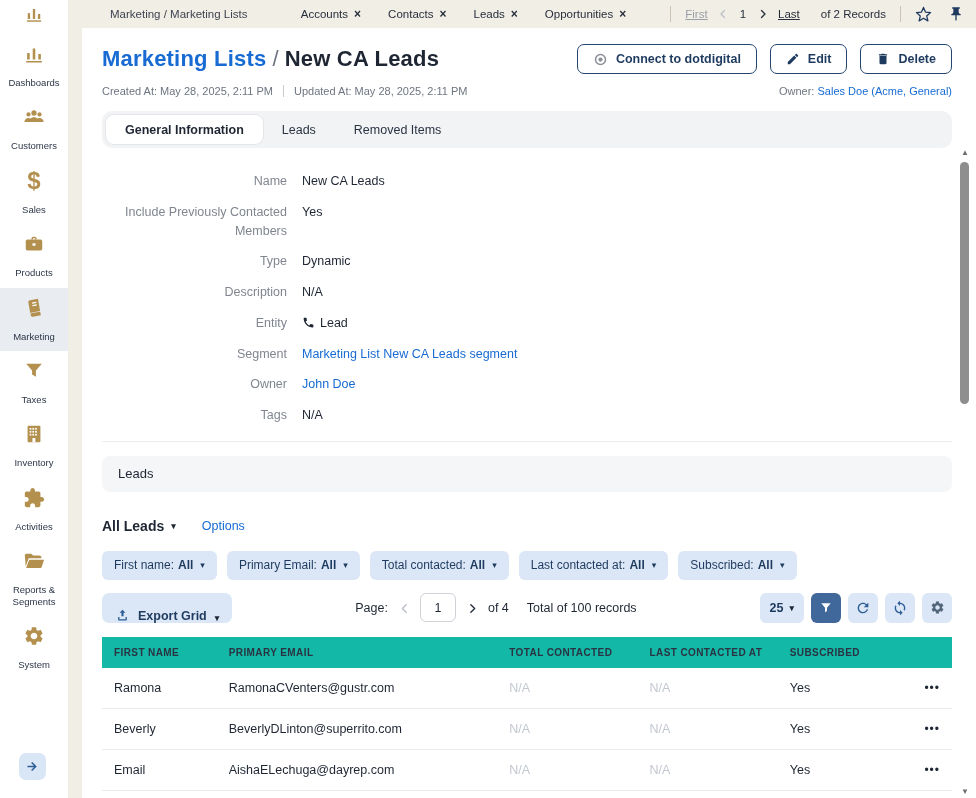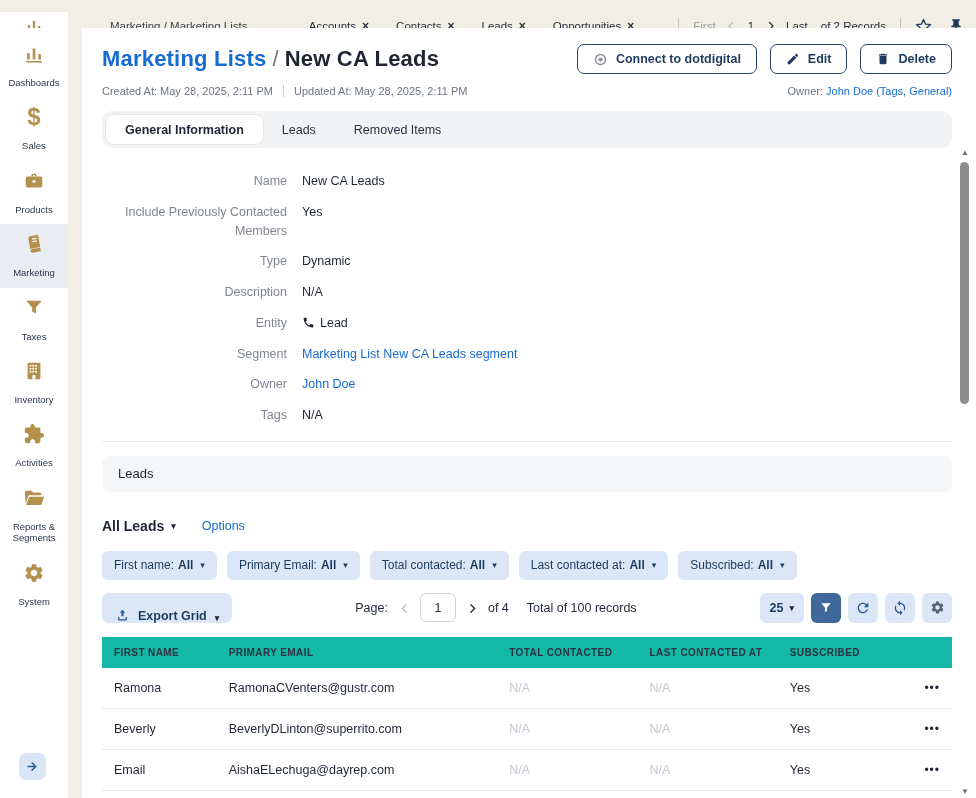"Marketing / Marketing Lists" .topbar { top: 12px -> 0 }
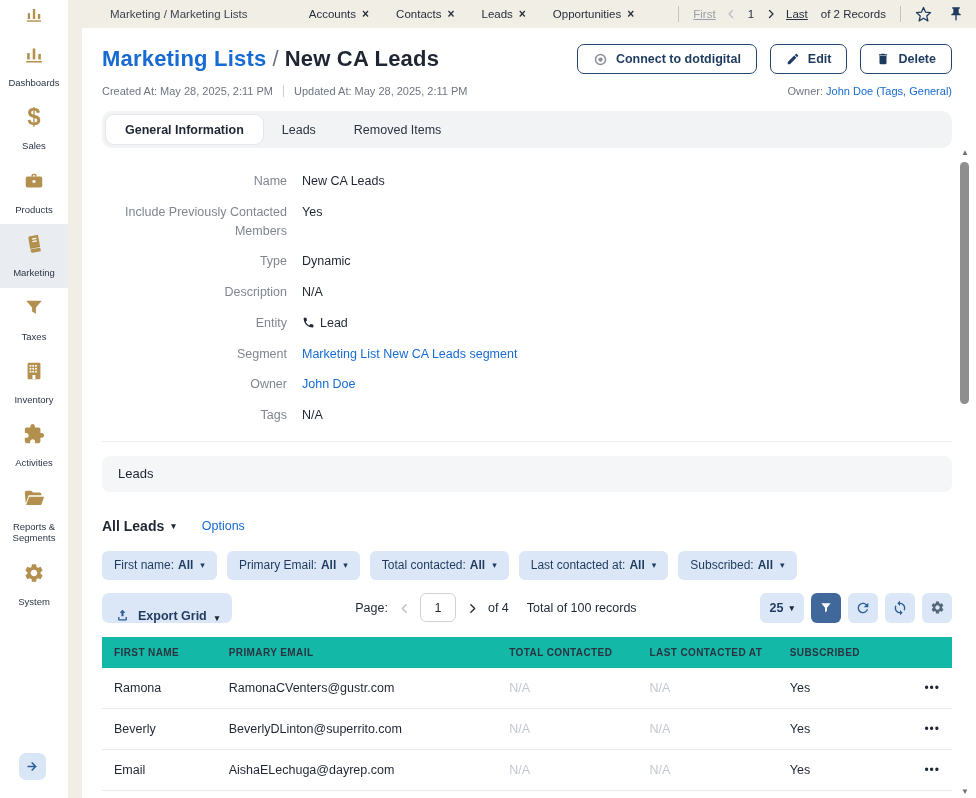"of 2 Records" .pg-records { margin-left: 4px -> 12px }
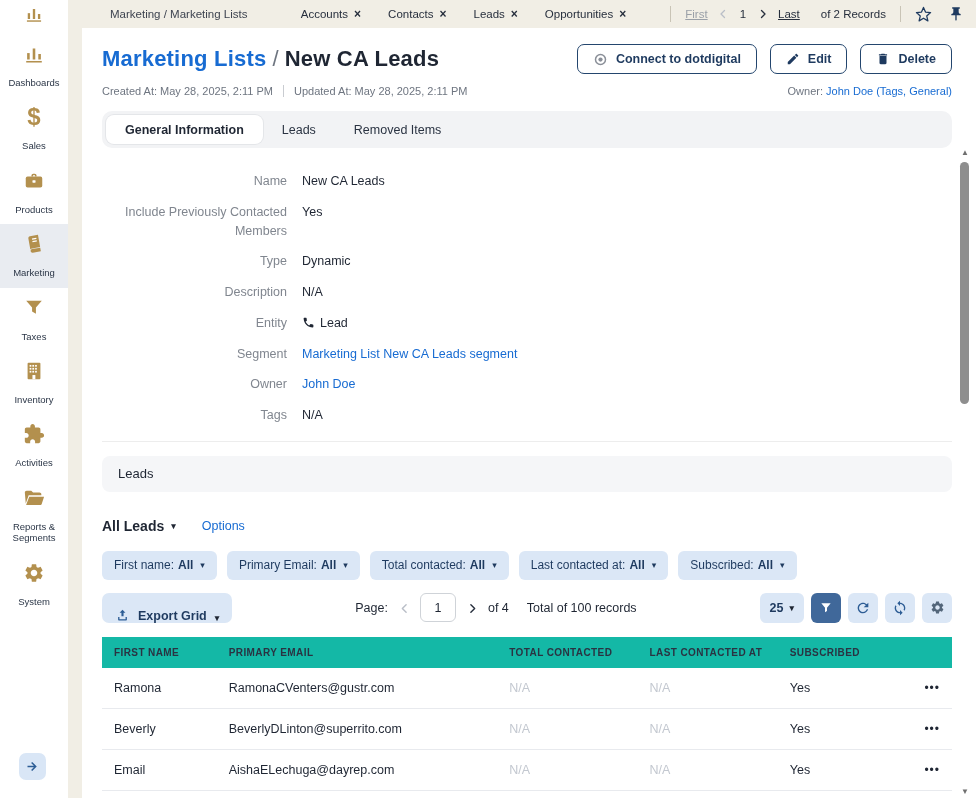"John Doe (Tags, General)" span.lnk { text: John Doe (Tags -> Sales Doe (Acme }
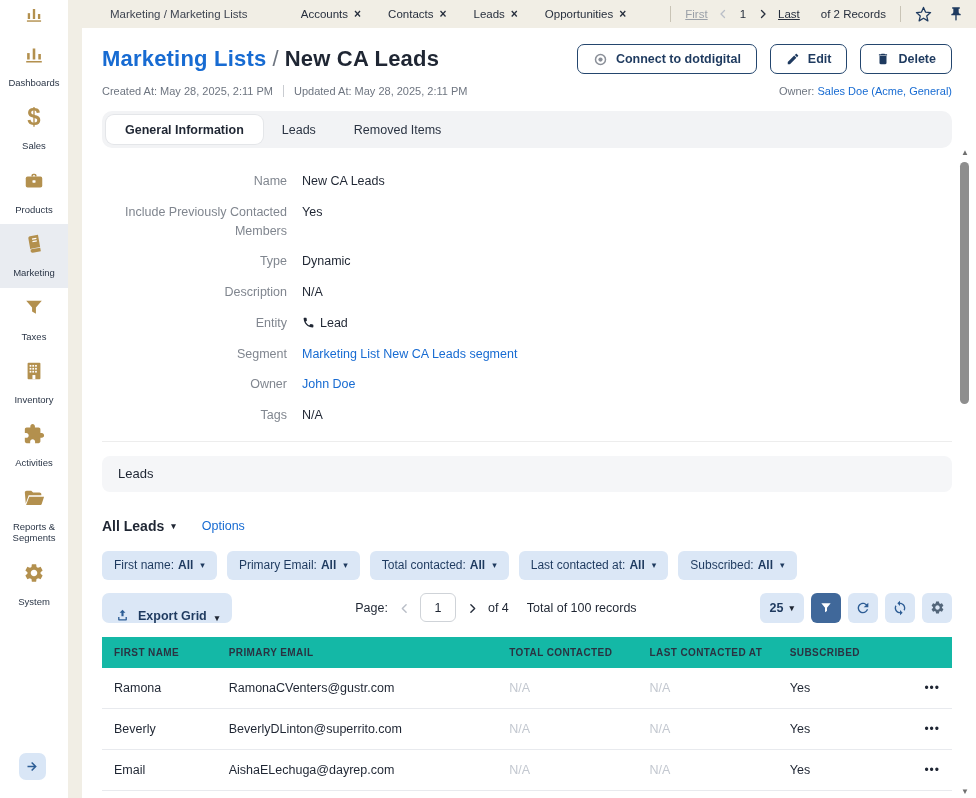"Customers" div.side-item { html: none -> <div> <span> <svg> <circle></circle> <circle></circle> <circle></circle> <path></path> <path></path> <path></path> </svg> </span> <span>Customers</span> </div> }
